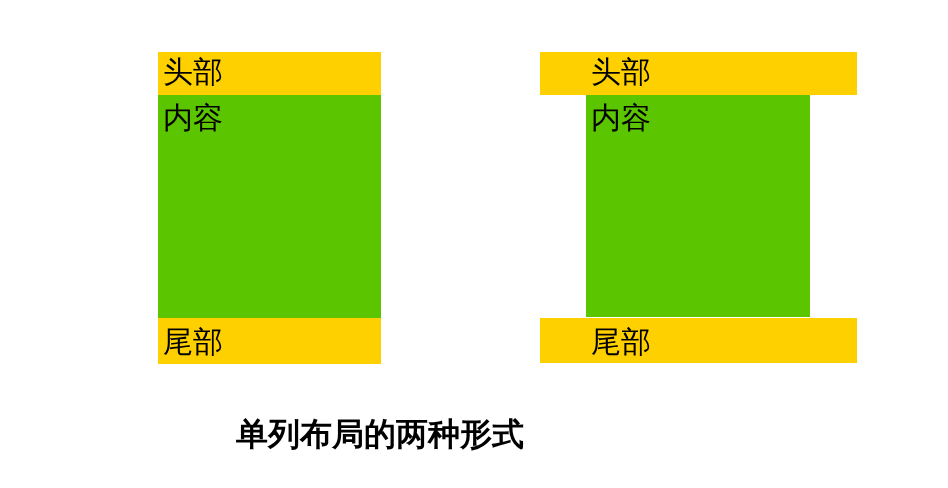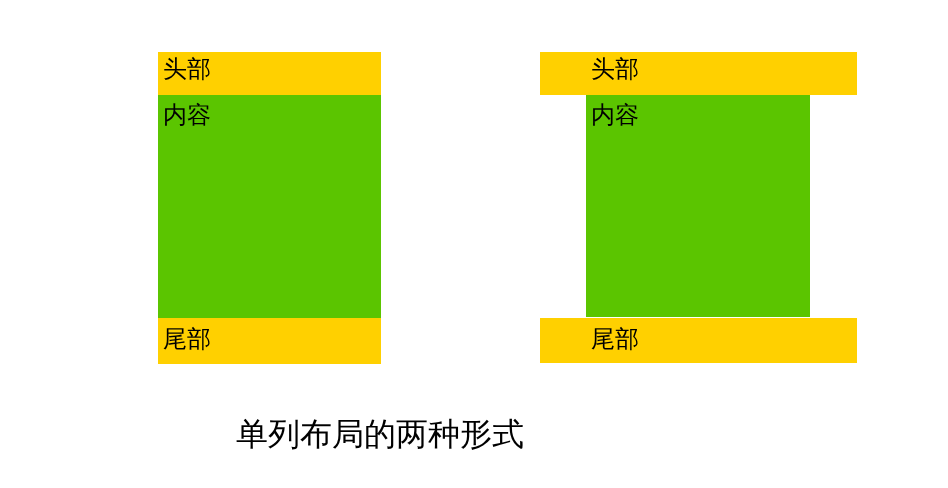"头部" .band-label { font-size: 24px -> 30px }
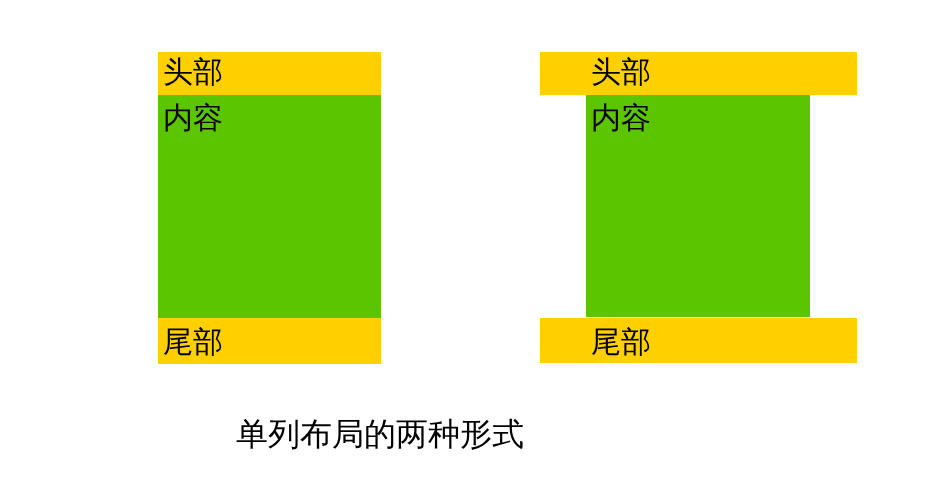"单列布局的两种形式" #figure-caption { font-weight: none -> bold }
